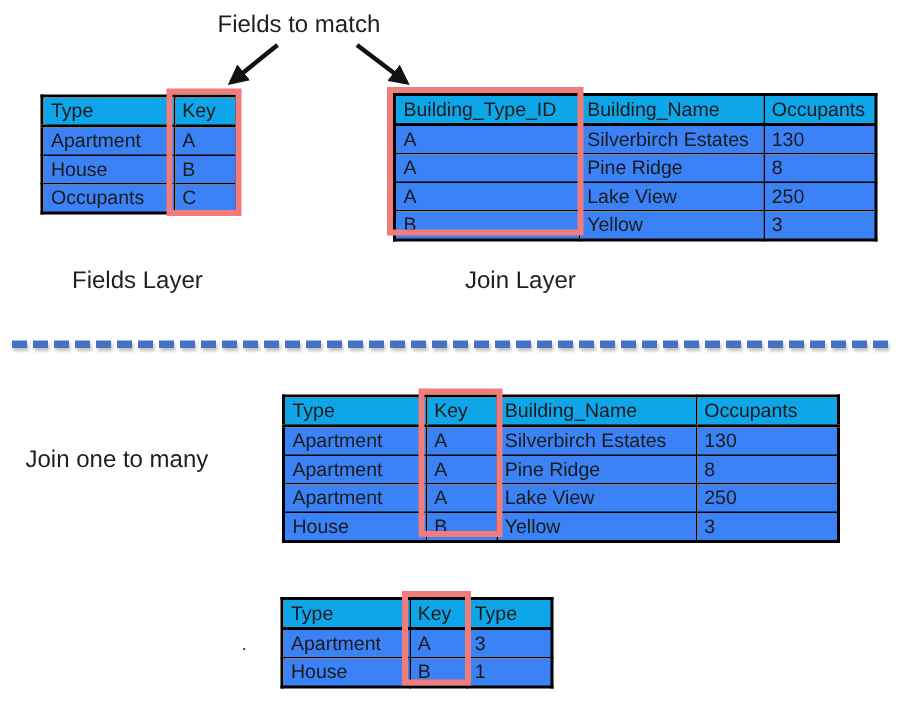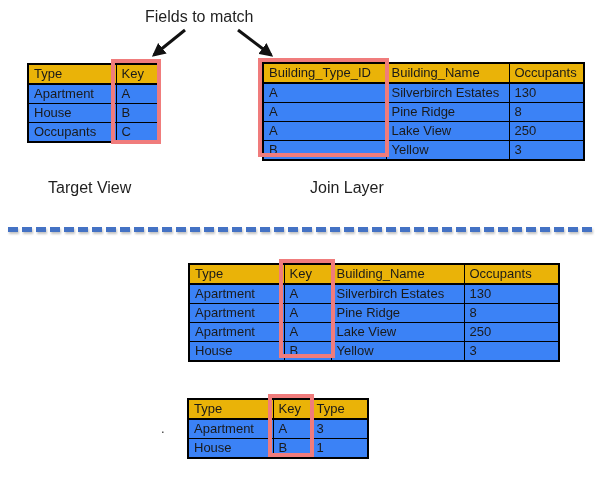"Type" table.tbl thead th { background: #eab308 -> #0ea5e9 }
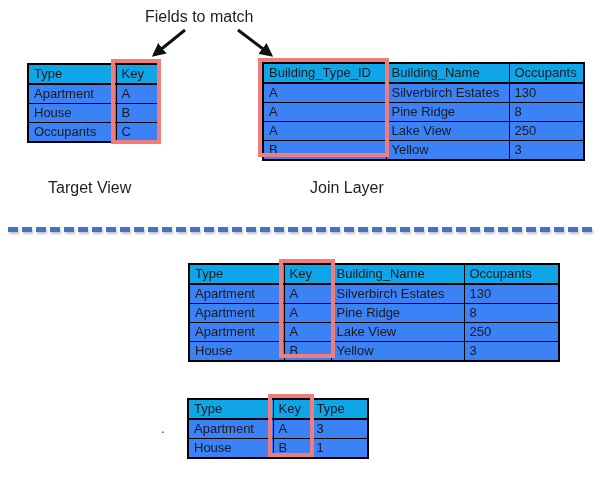"Target View" div.abs { text: Target View -> Fields Layer }
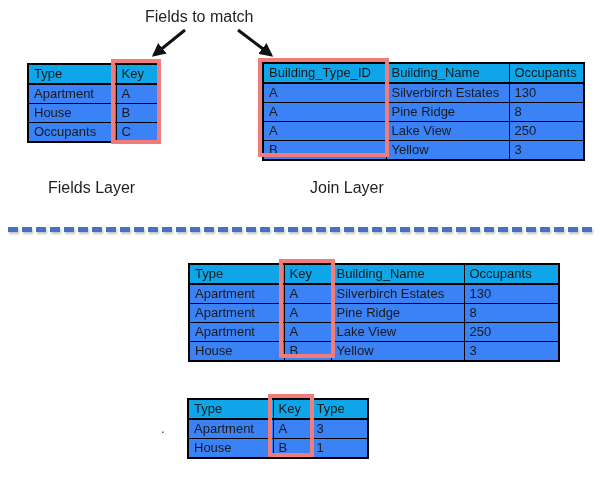"Join one to many" div.abs { html: none -> <div>Join one to many</div> }
